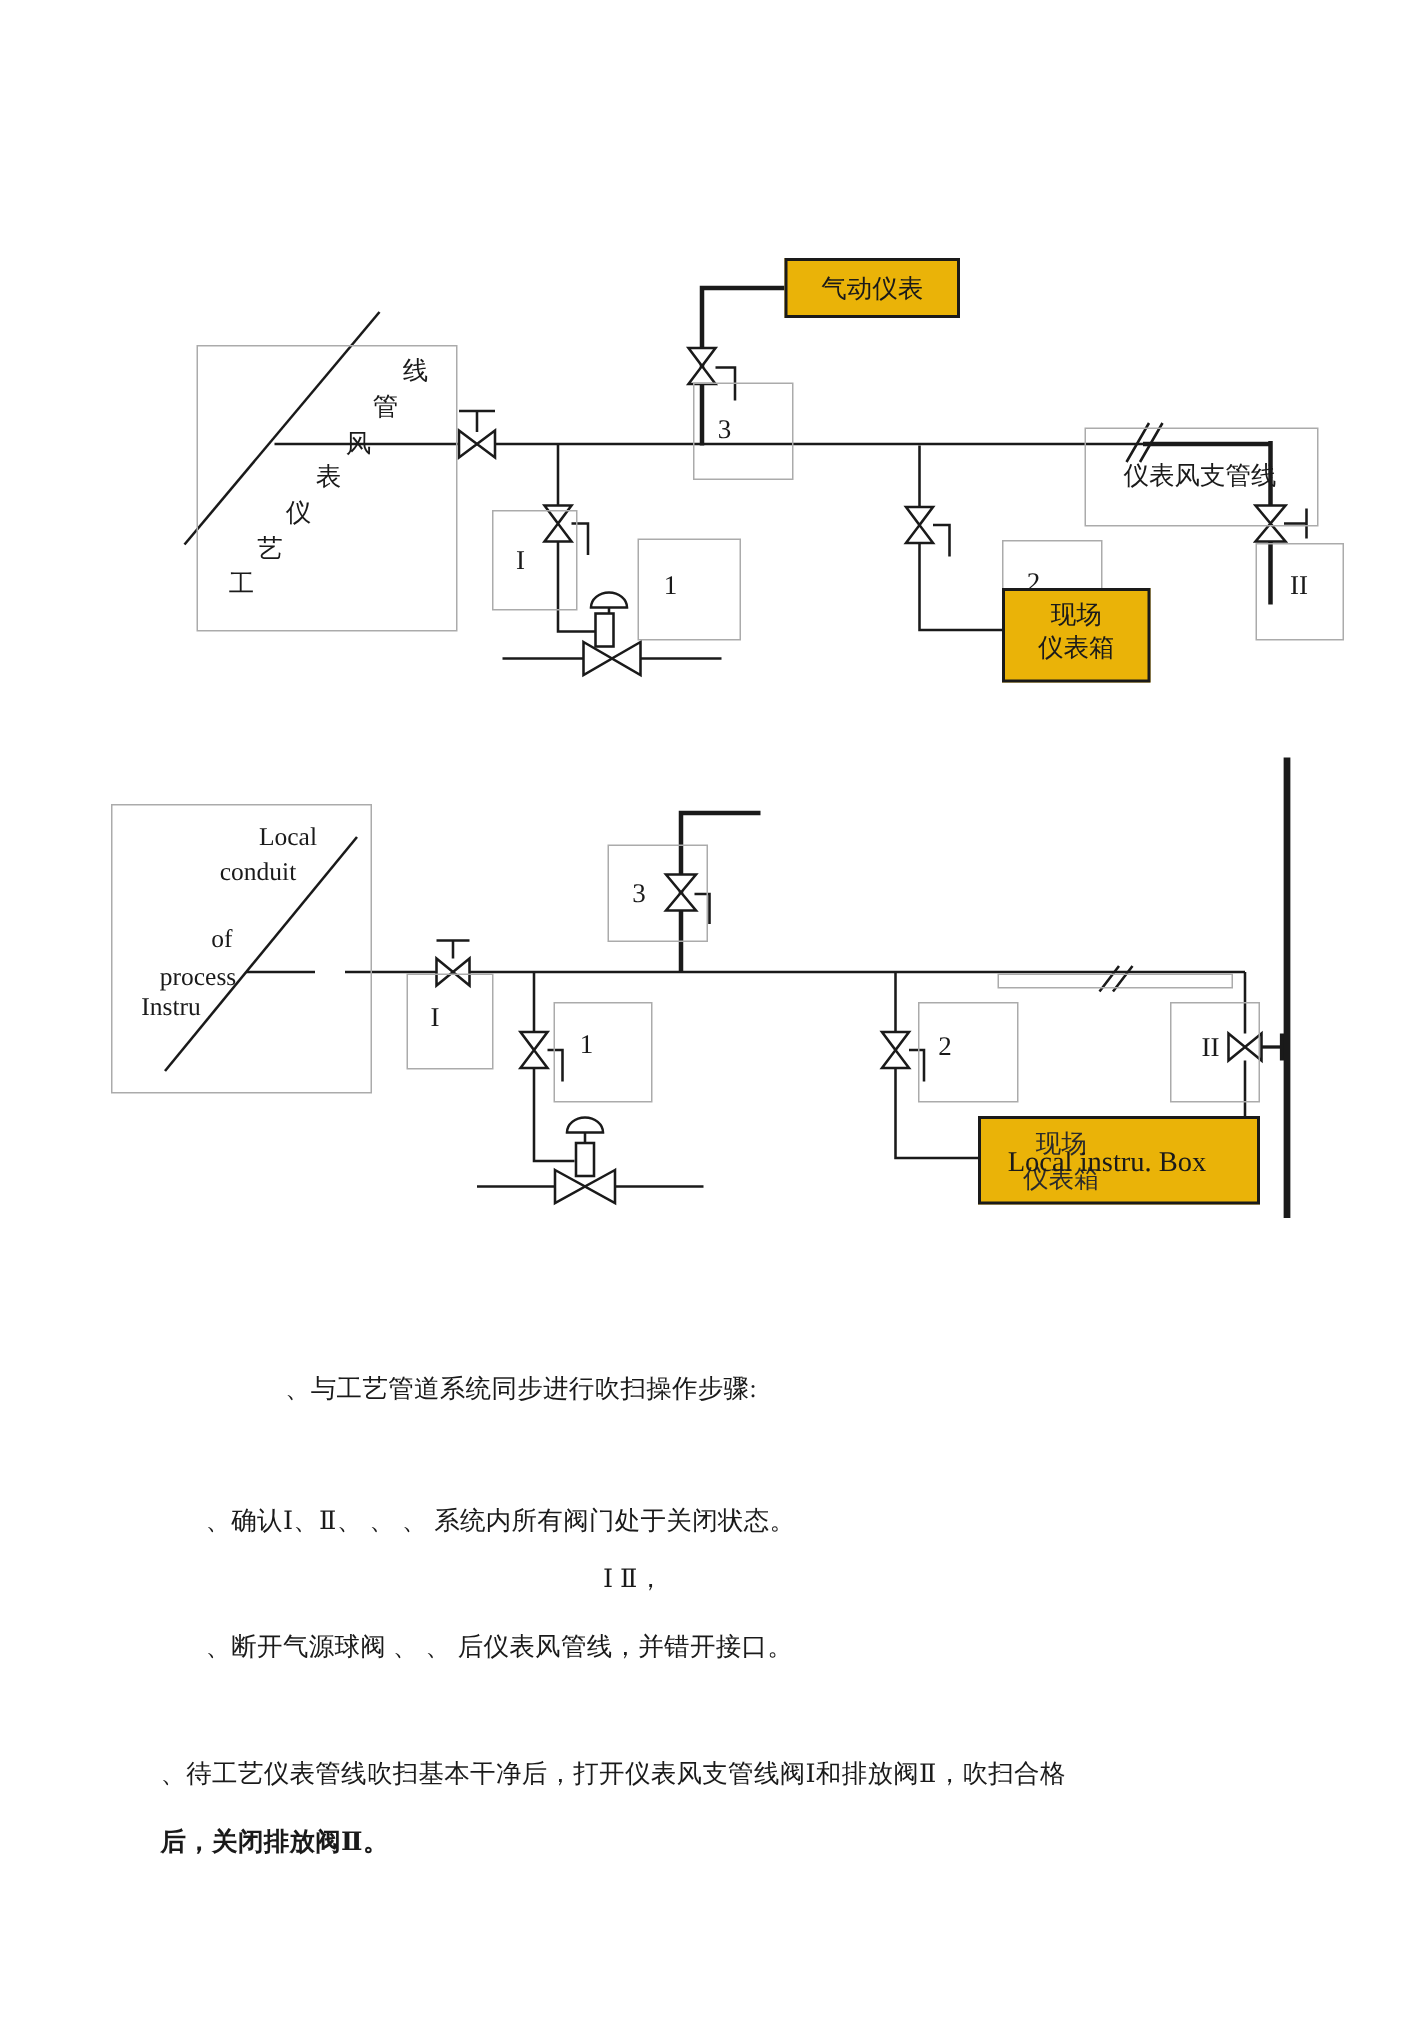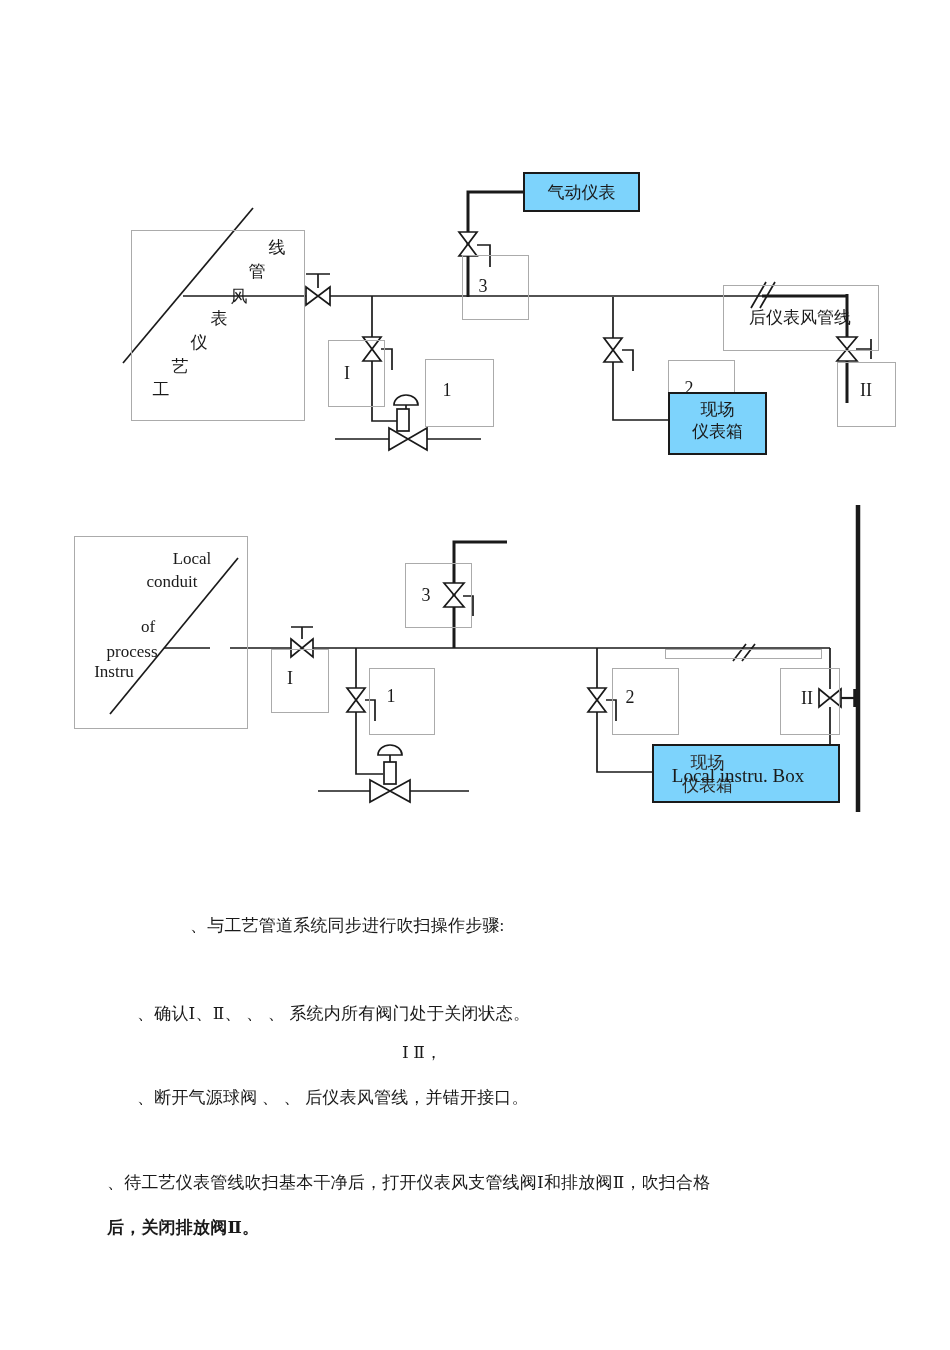"气动仪表" .sbox { background: #7dd3fc -> #eab308 }
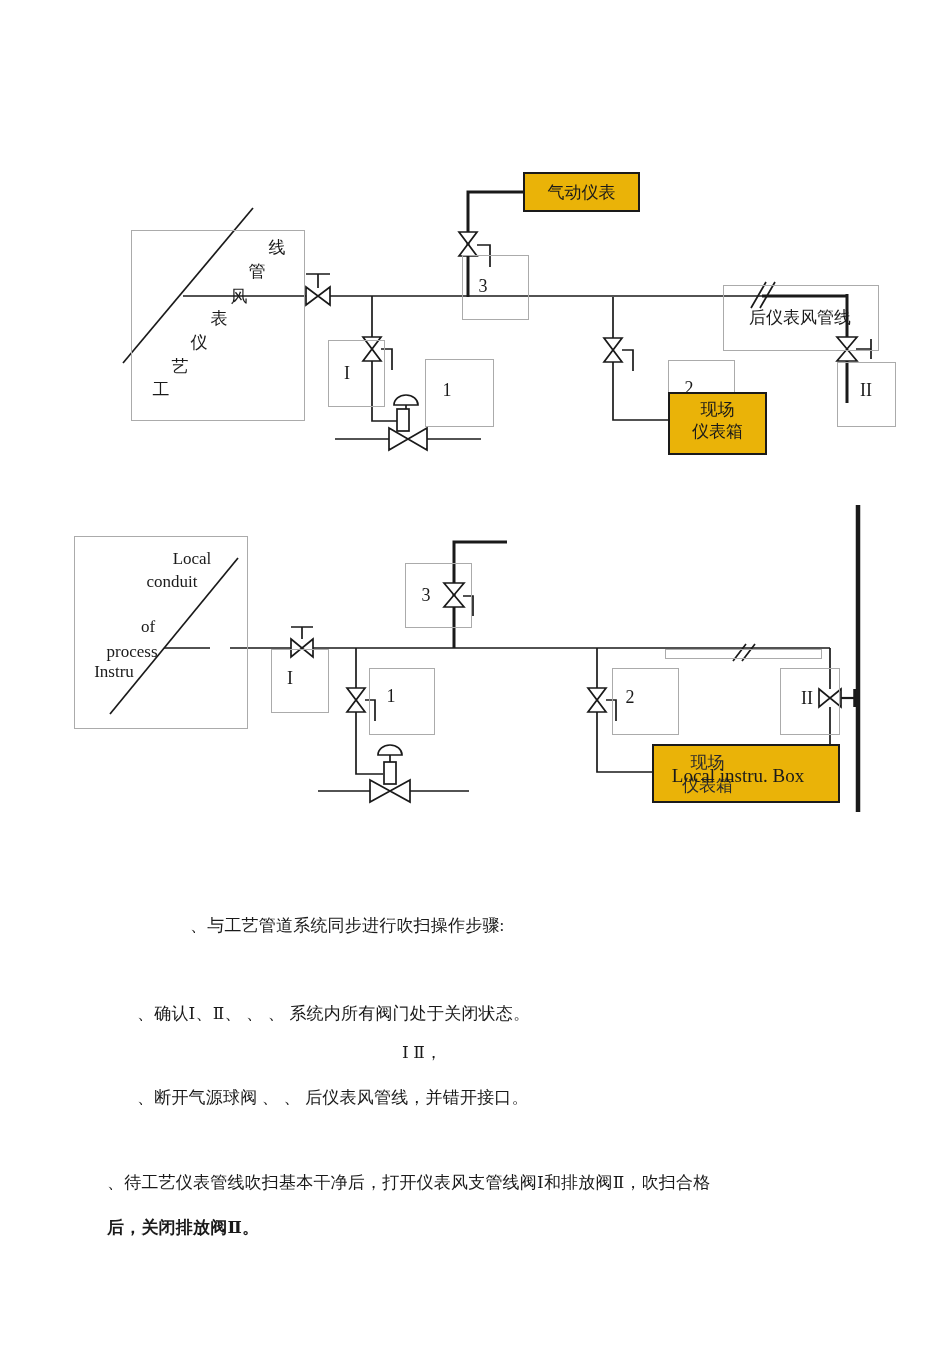"后仪表风管线" div.lbl { text: 后仪表风 -> 仪表风支 }
